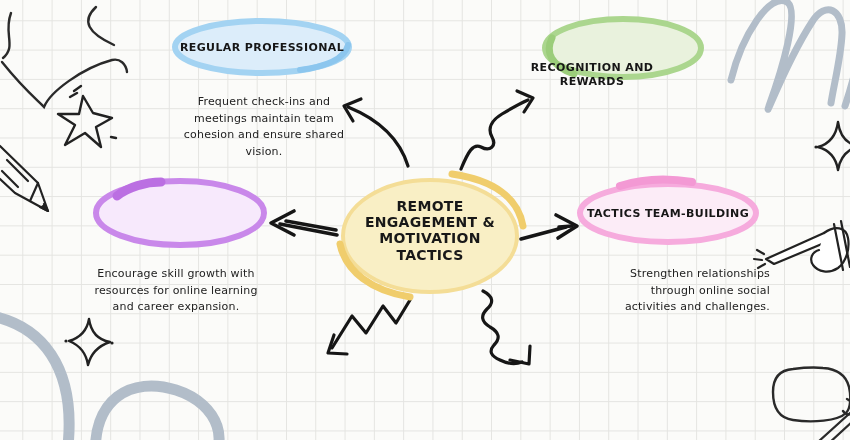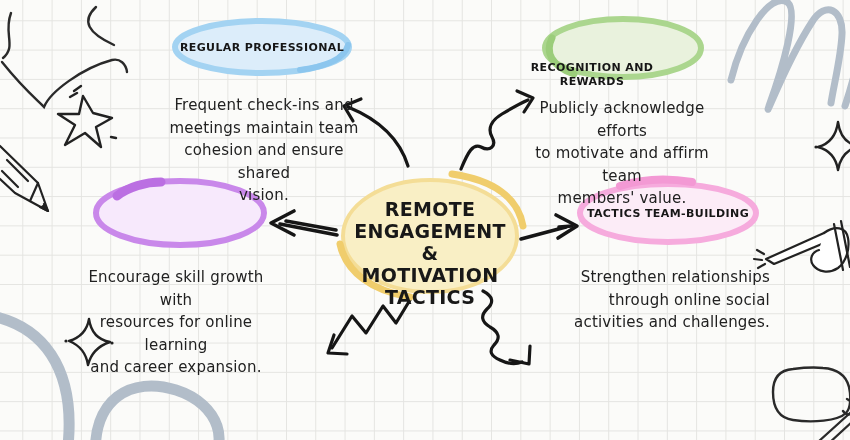"Frequent check-ins and" .desc { font-size: 15px -> 11px }
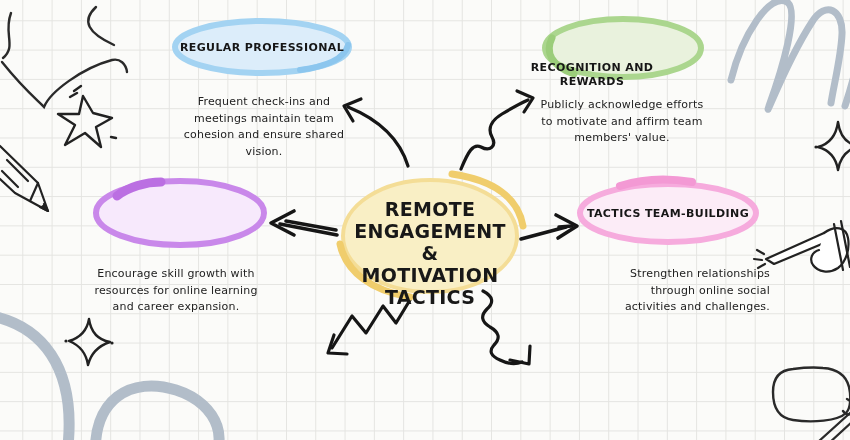"Publicly acknowledge efforts" div.txt { html: <div>Publicly acknowledge efforts to motivate and affirm team members' value.</div> -> none }
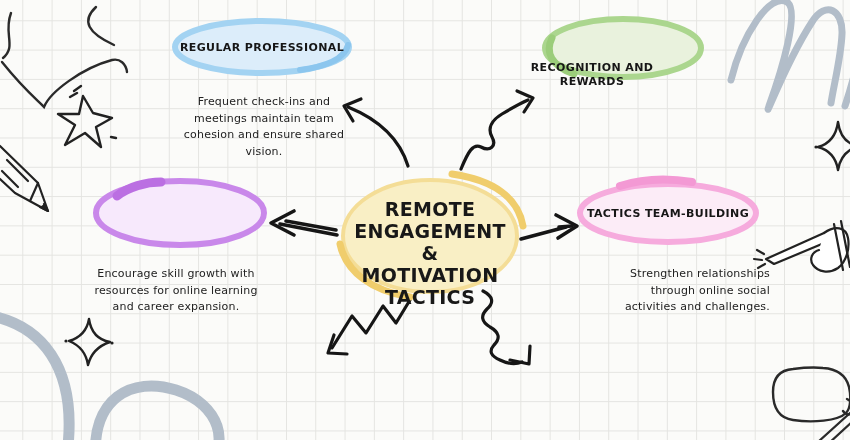"REMOTE" .center-label { font-size: 19px -> 14px }
